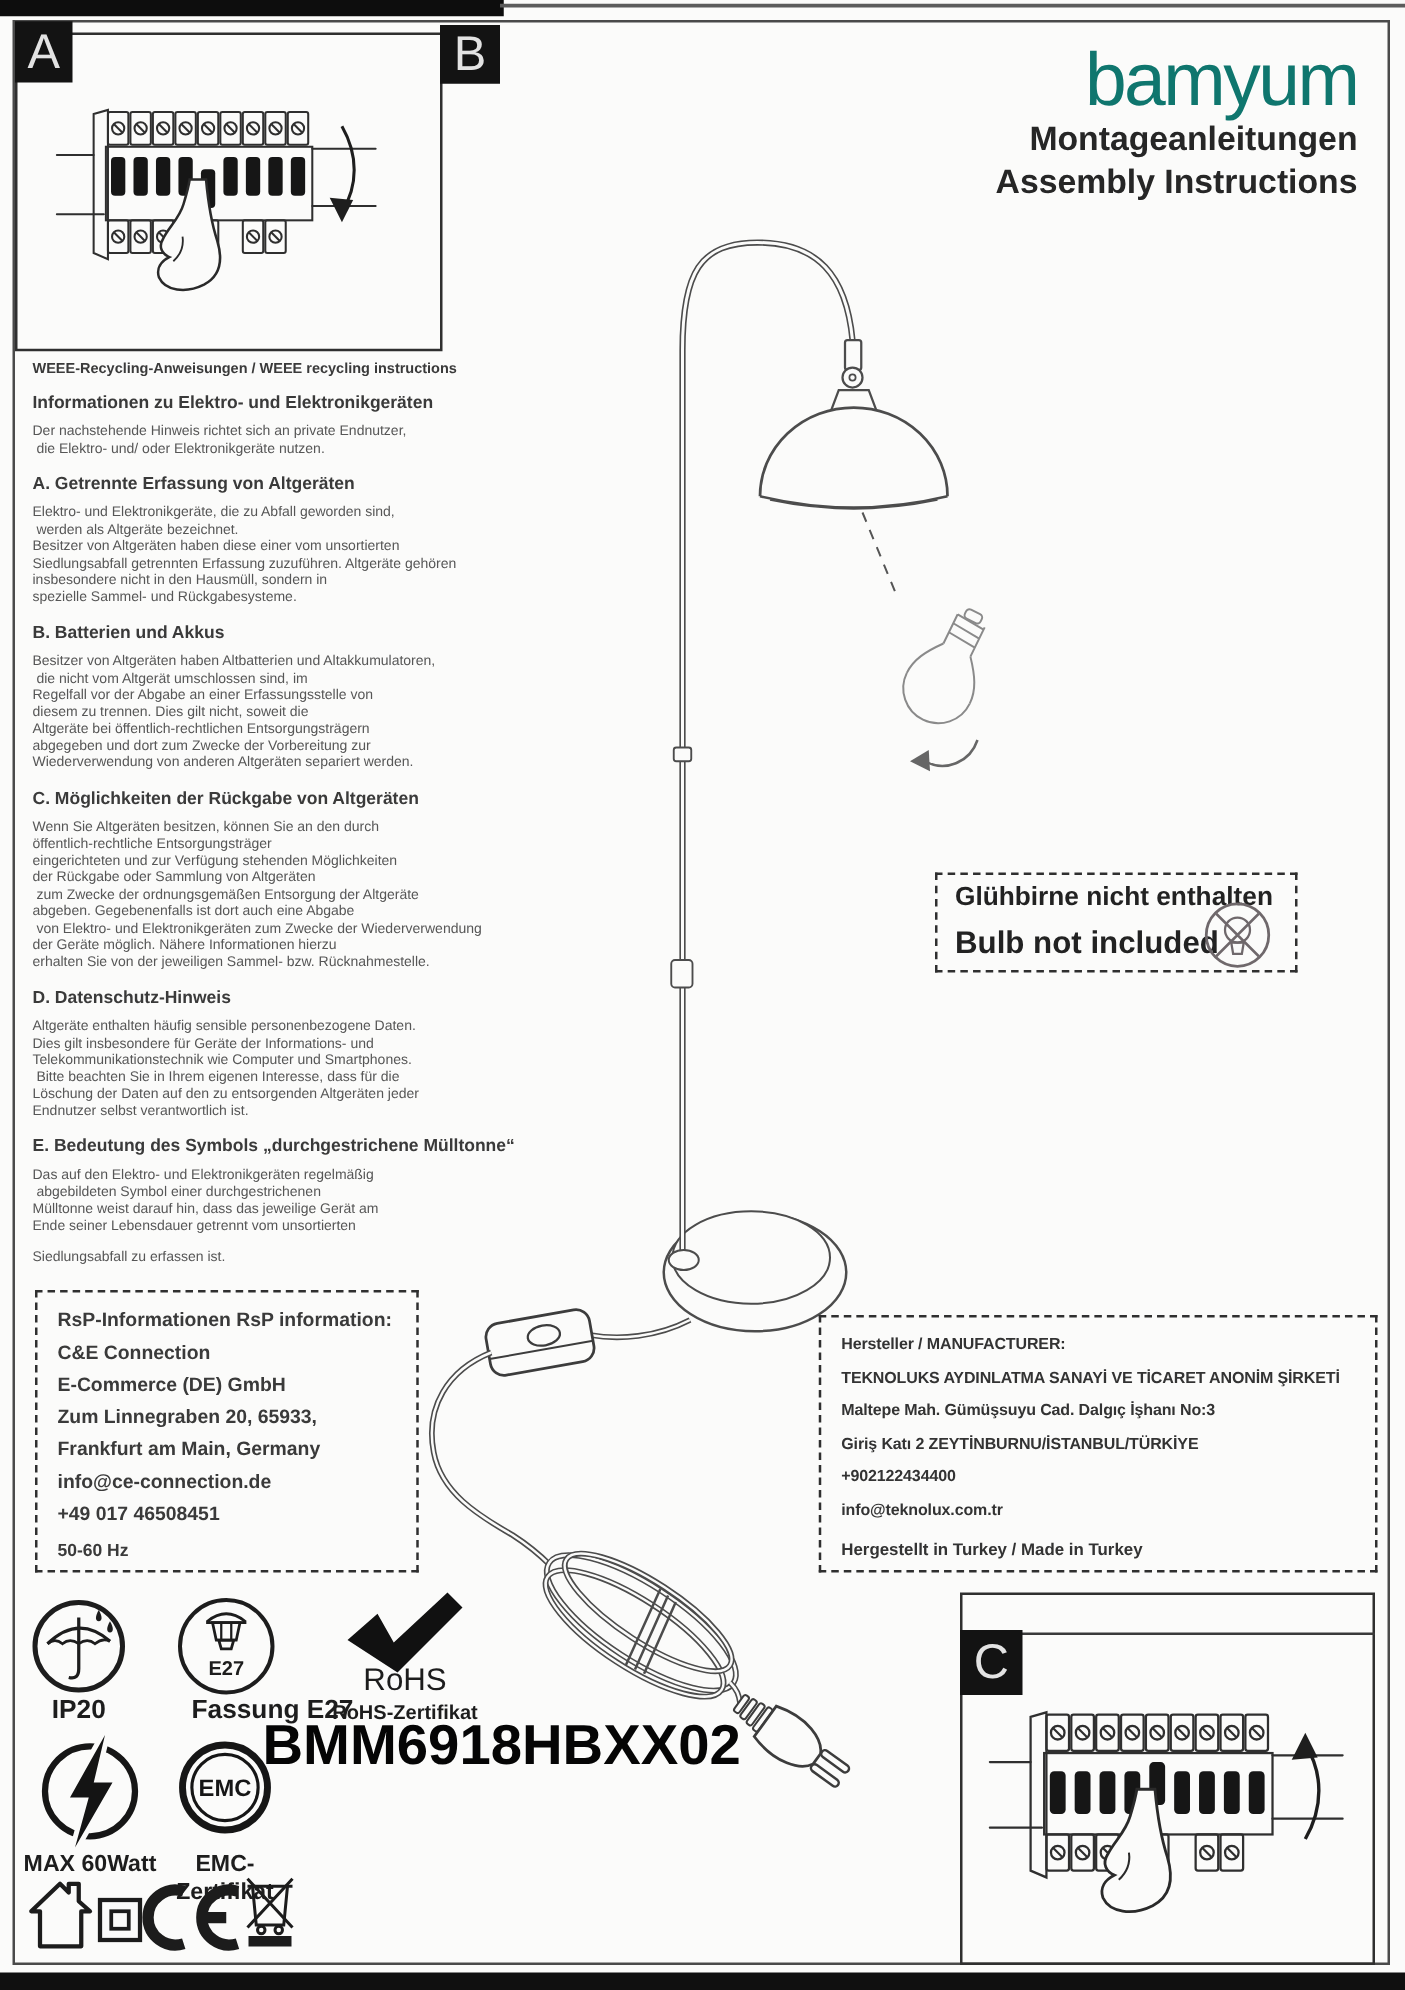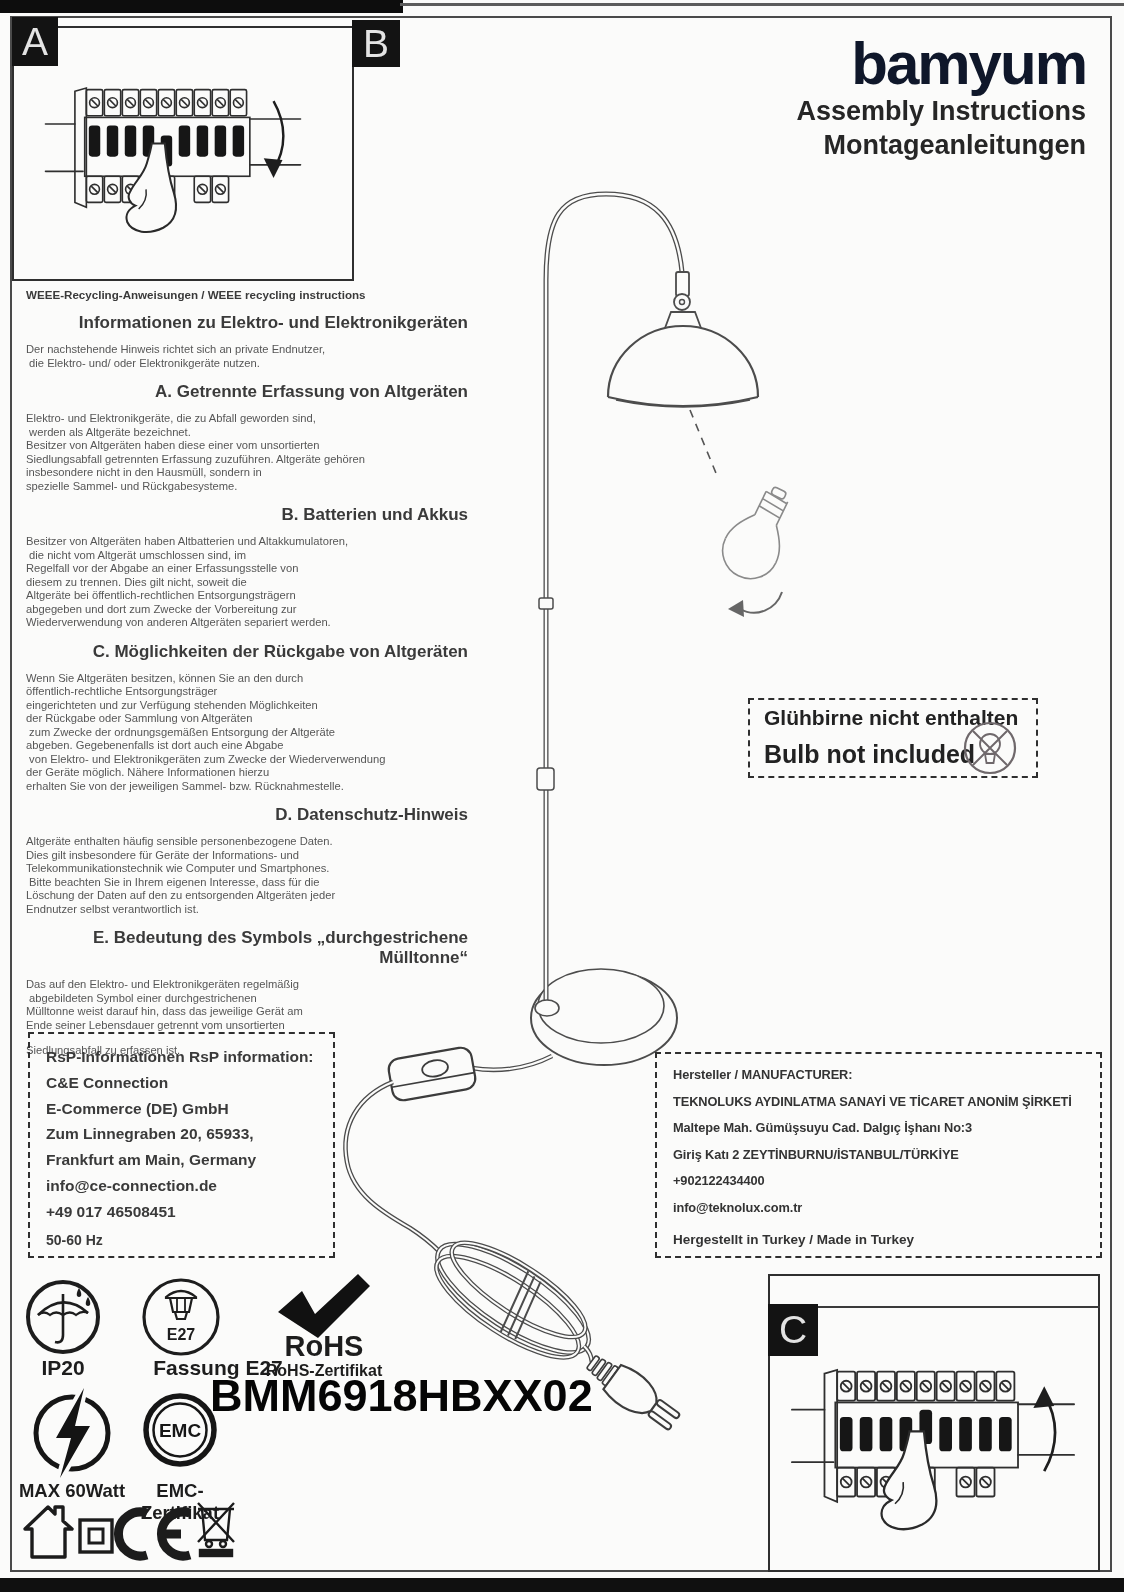"bamyum" .brand { color: #0f172a -> #0f766e; font-weight: 700 -> 400 }
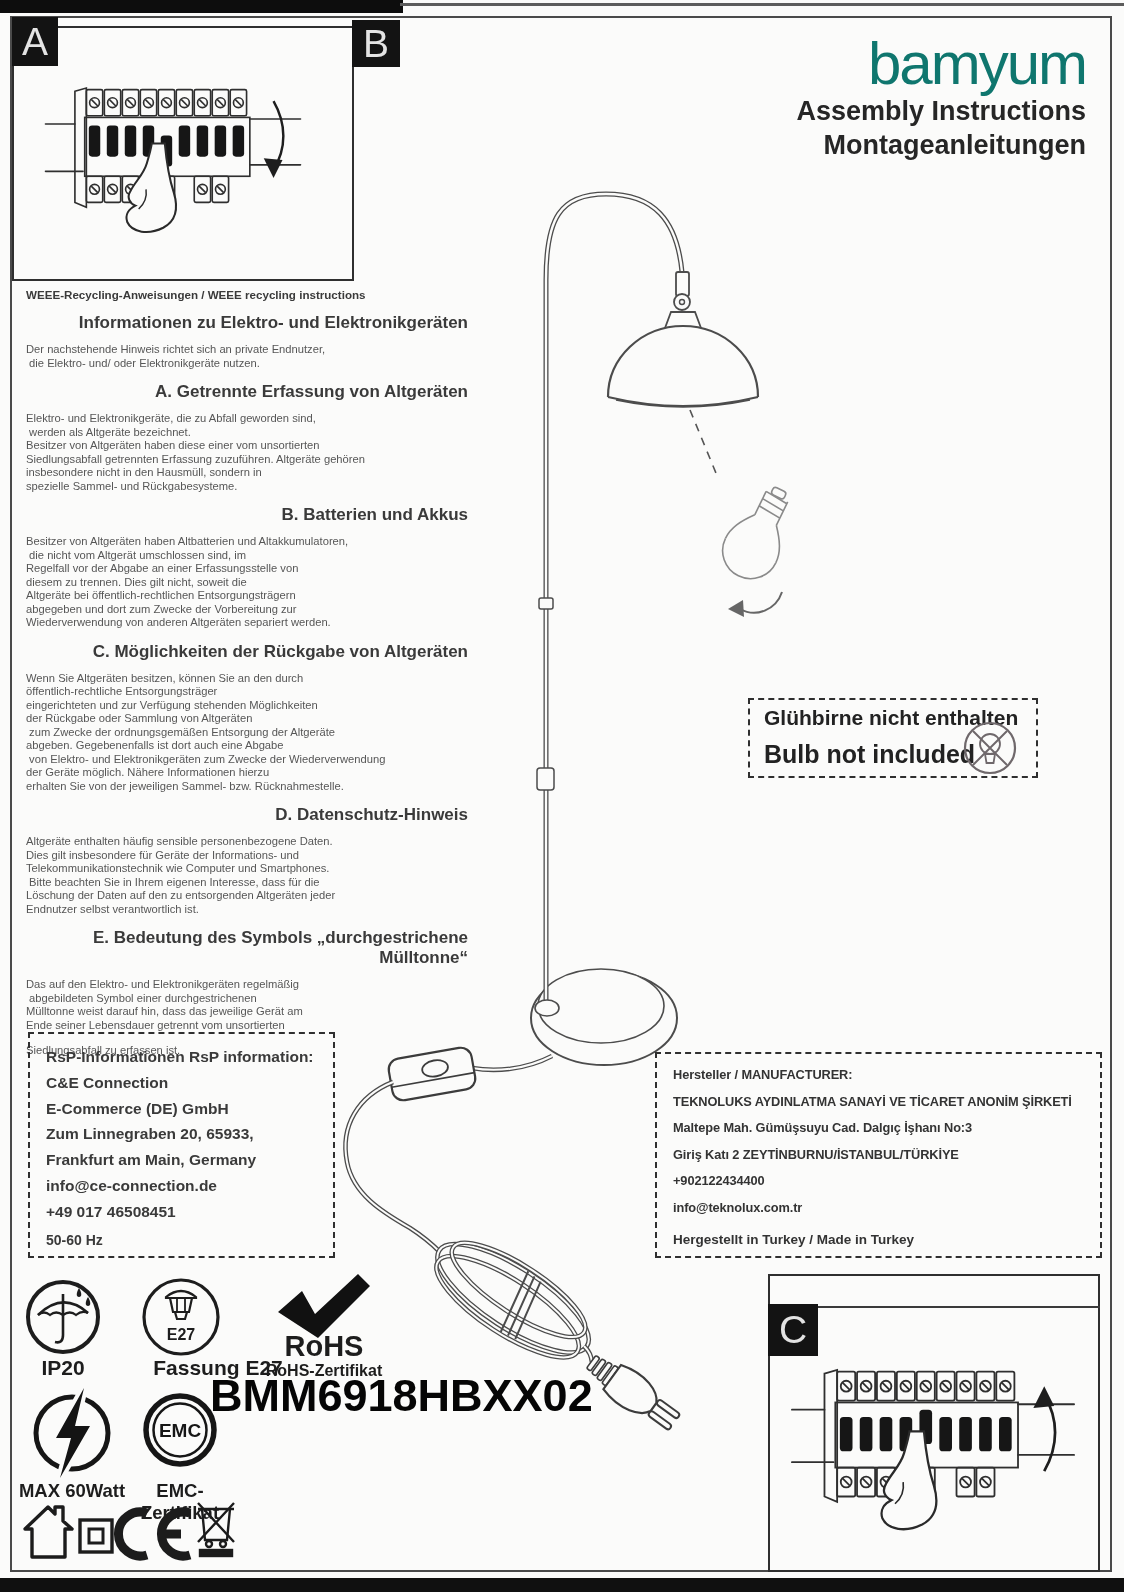"Assembly Instructions" div.sub { order: before "Montageanleitungen" -> after "Montageanleitungen" }
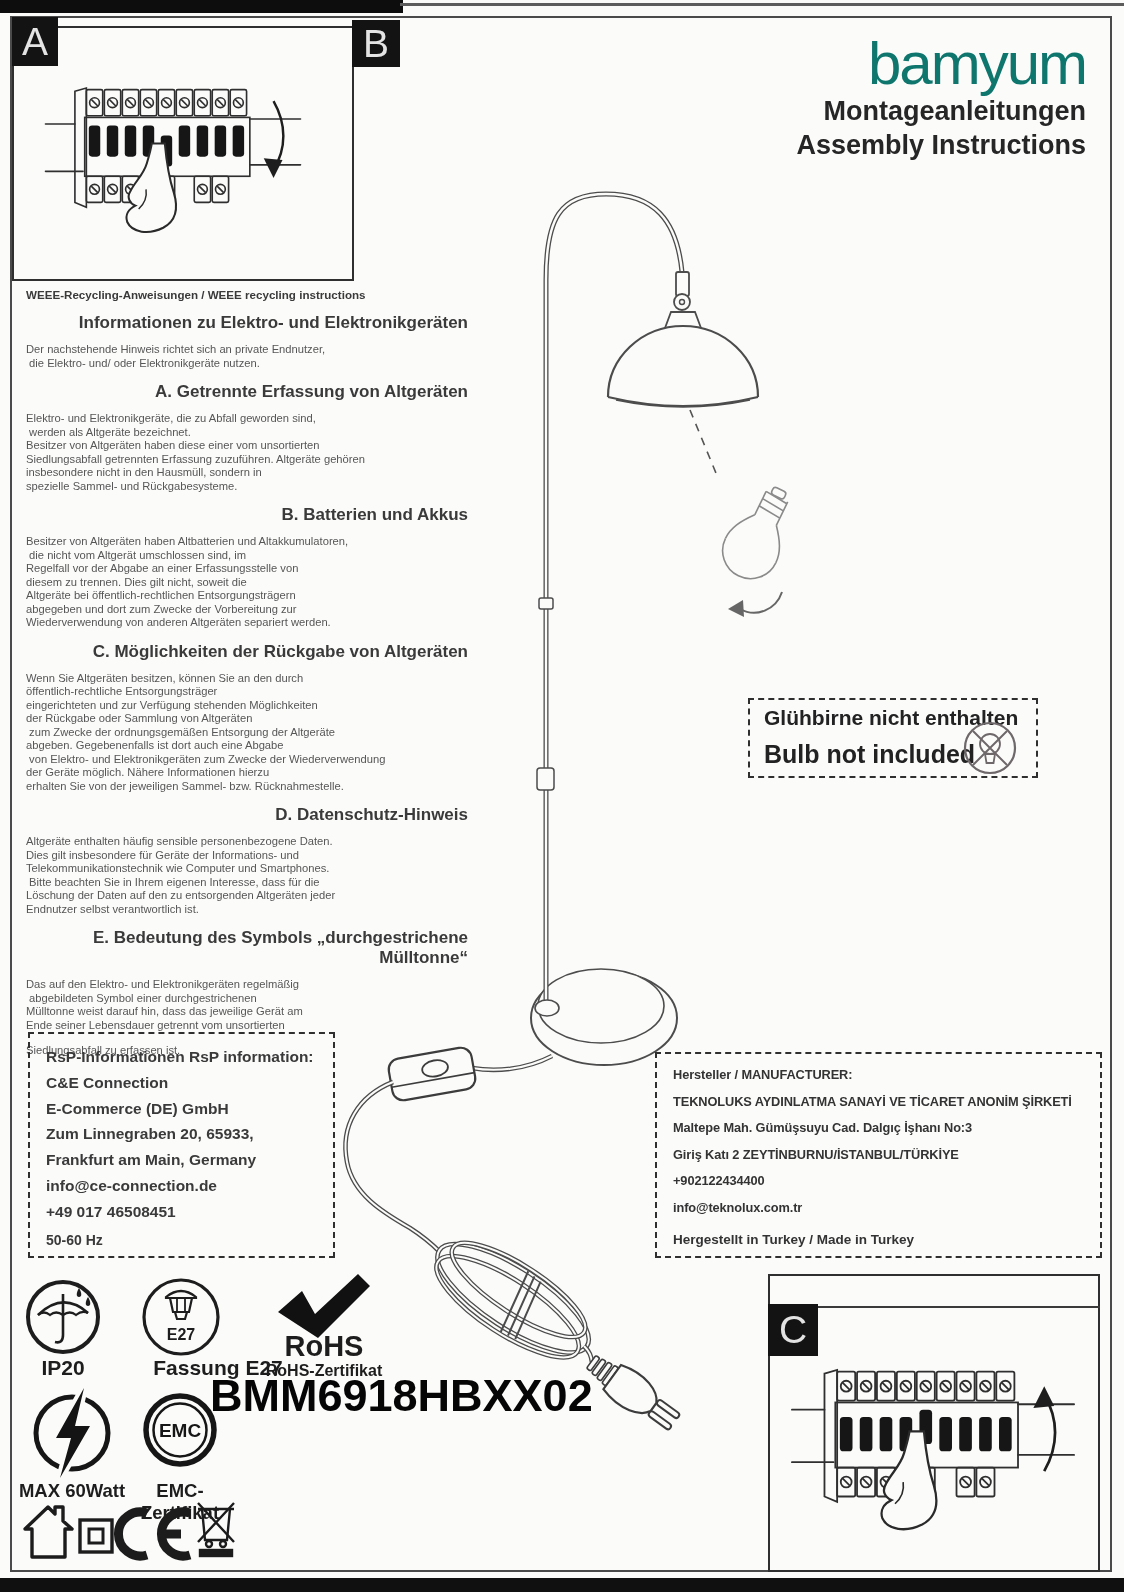"Informationen zu Elektro- und" .weee h4 { font-size: 17px -> 14px; text-align: right -> none }
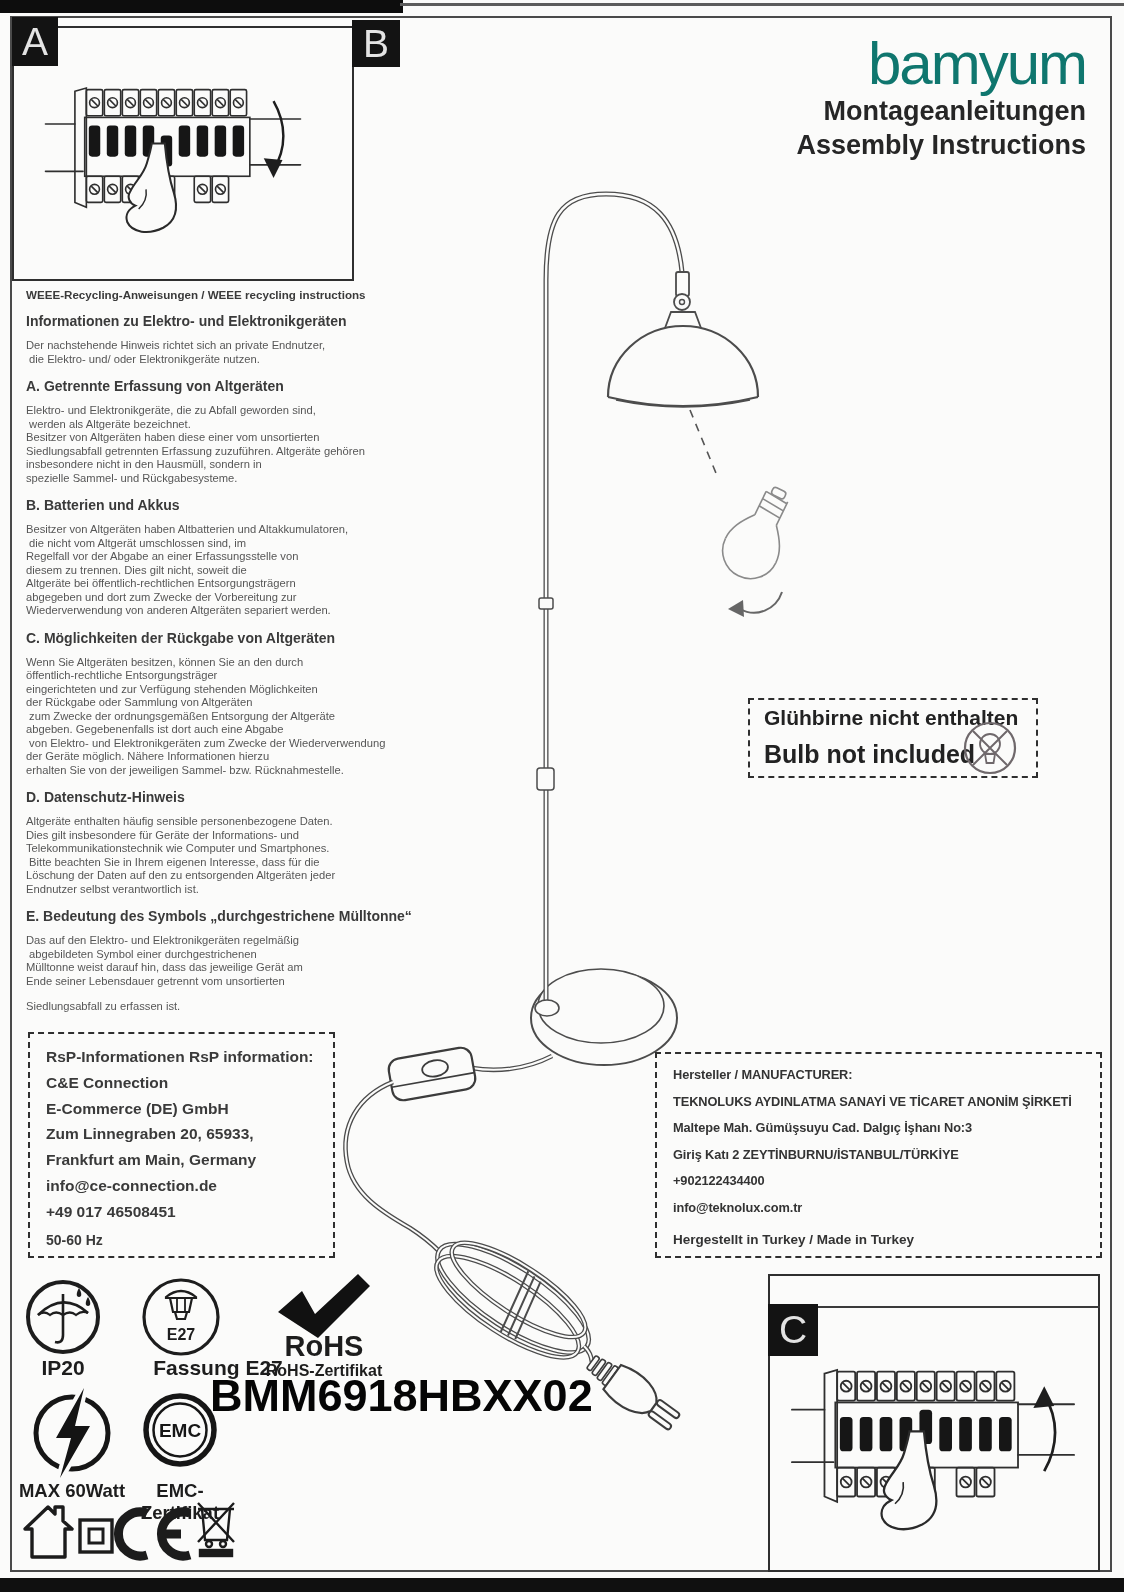"RoHS" div.cert-label { font-size: 29px -> 25px; font-weight: 700 -> 400 }
